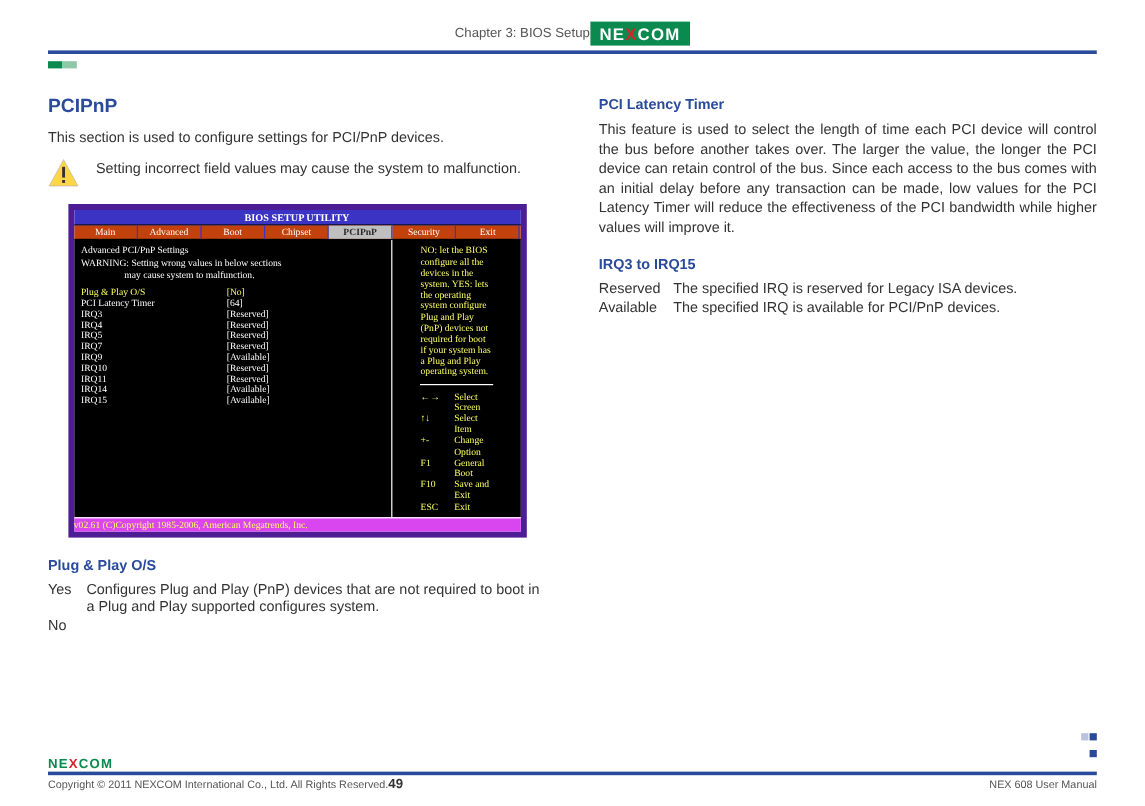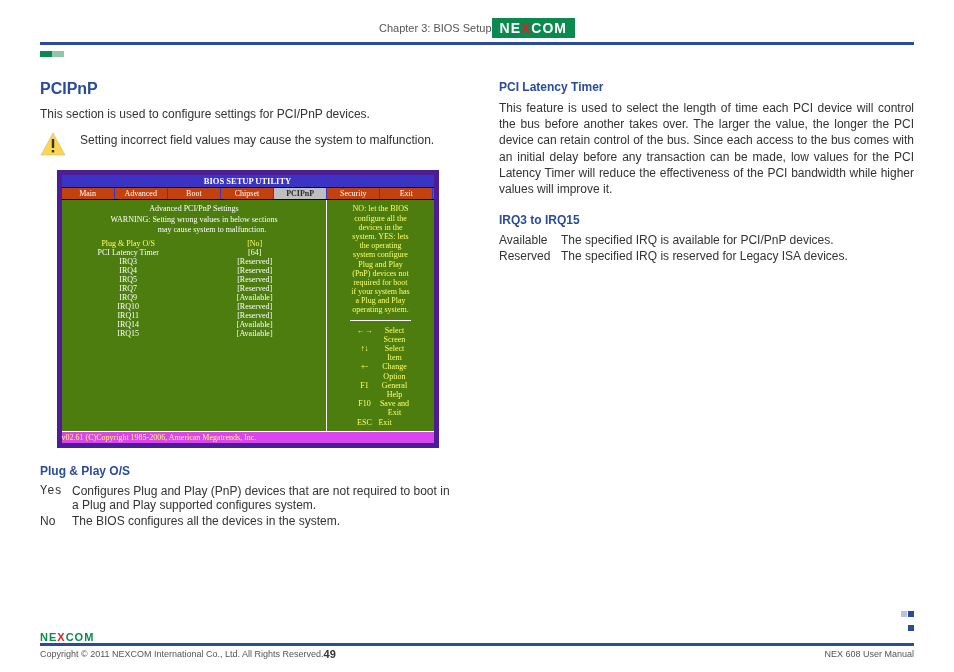"Advanced PCI/PnP Settings" .bios-body { background: #4d7c0f -> #000000; text-align: center -> none }
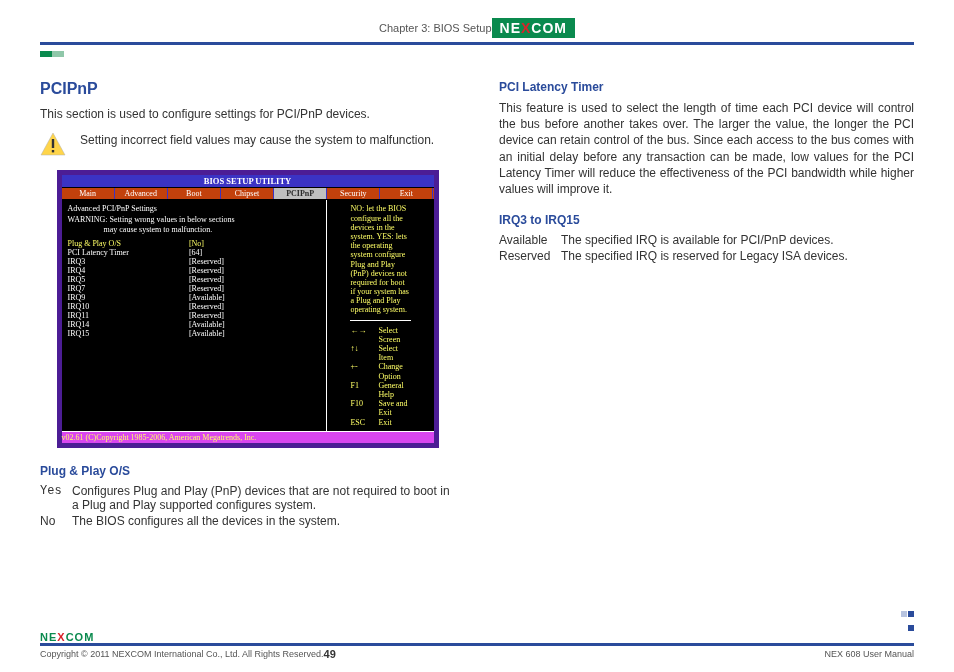"Available" div.row { order: before "Reserved" -> after "Reserved" }
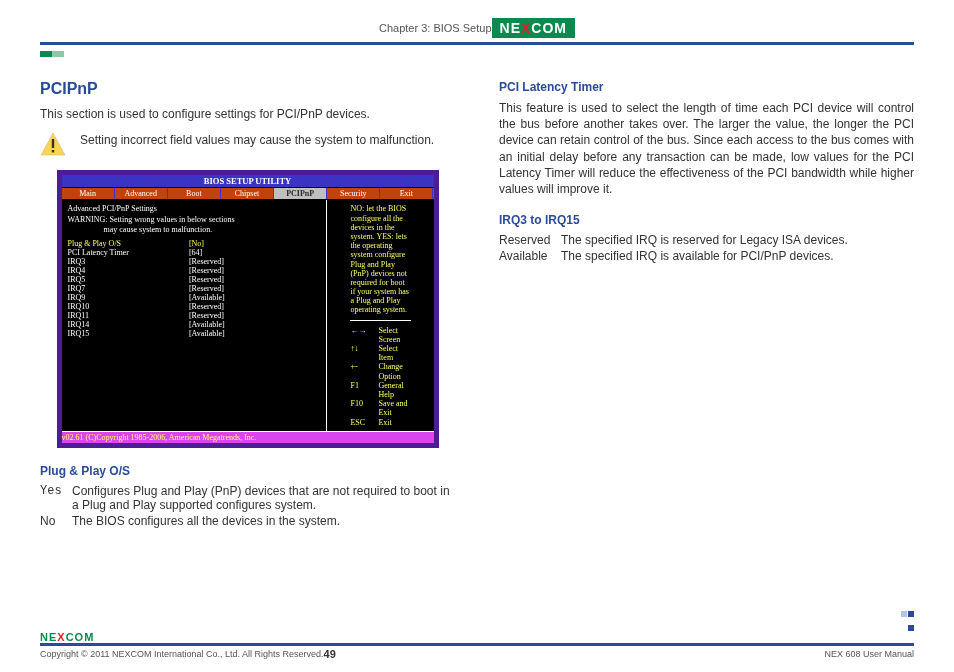"General Help" div { text: Help -> Boot }
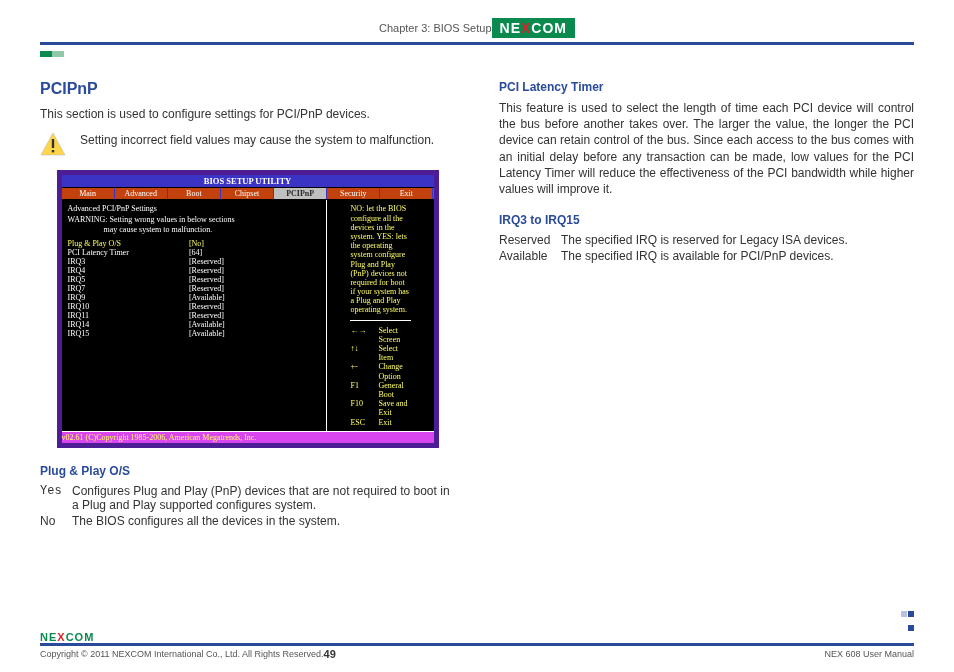"Yes" div.term { font-family: Liberation Mono, monospace -> none }
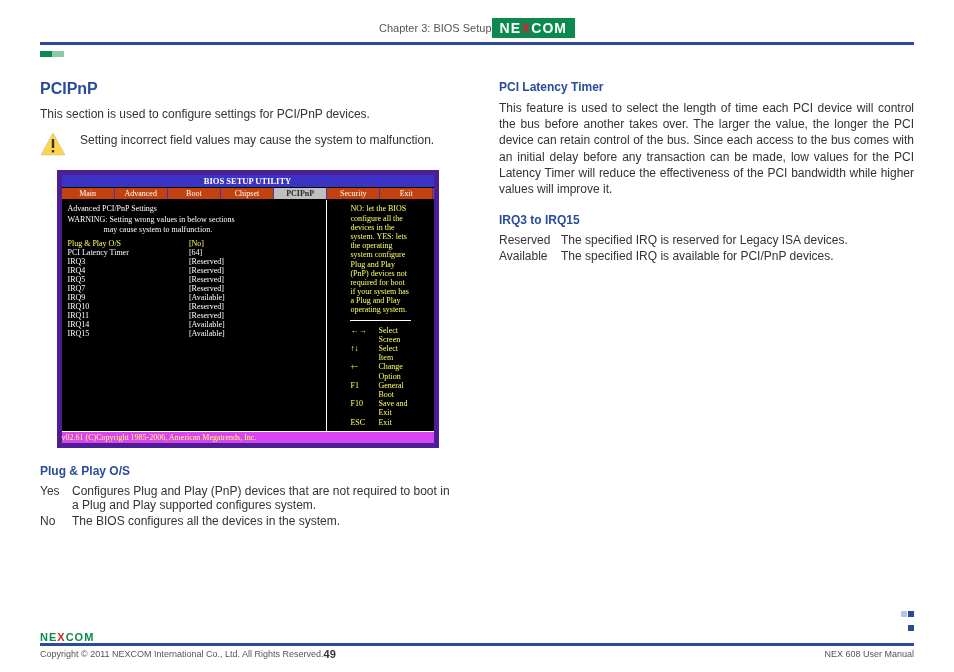"The BIOS configures all the" div { html: <div>The BIOS configures all the devices in the system.</div> -> none }
